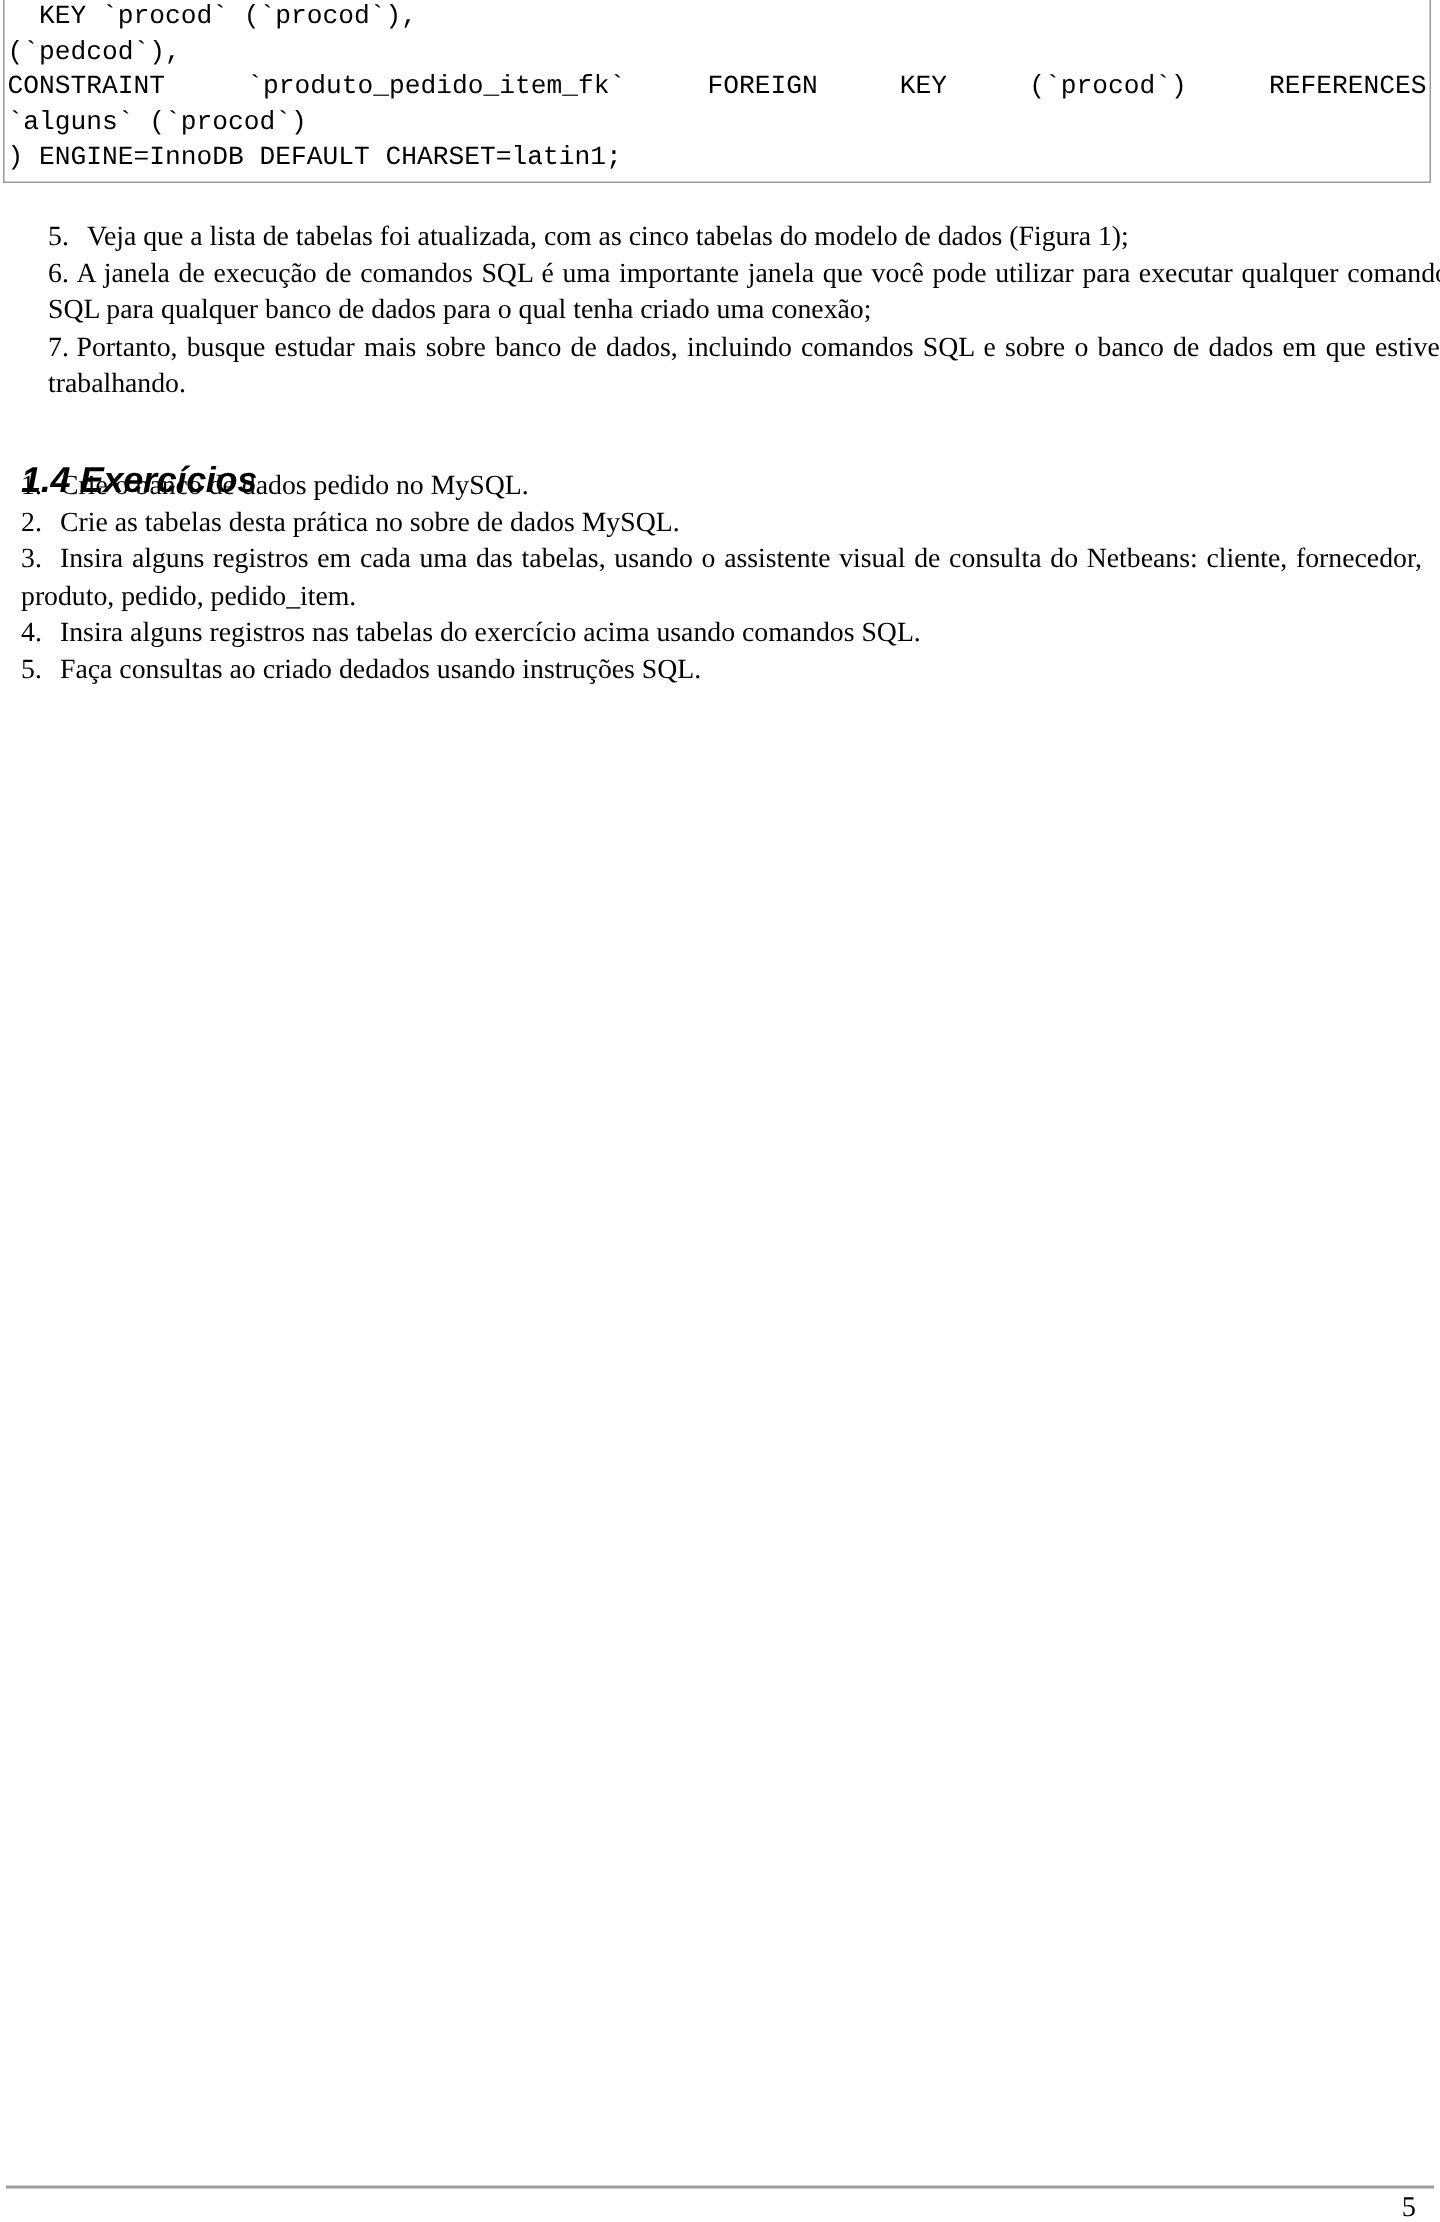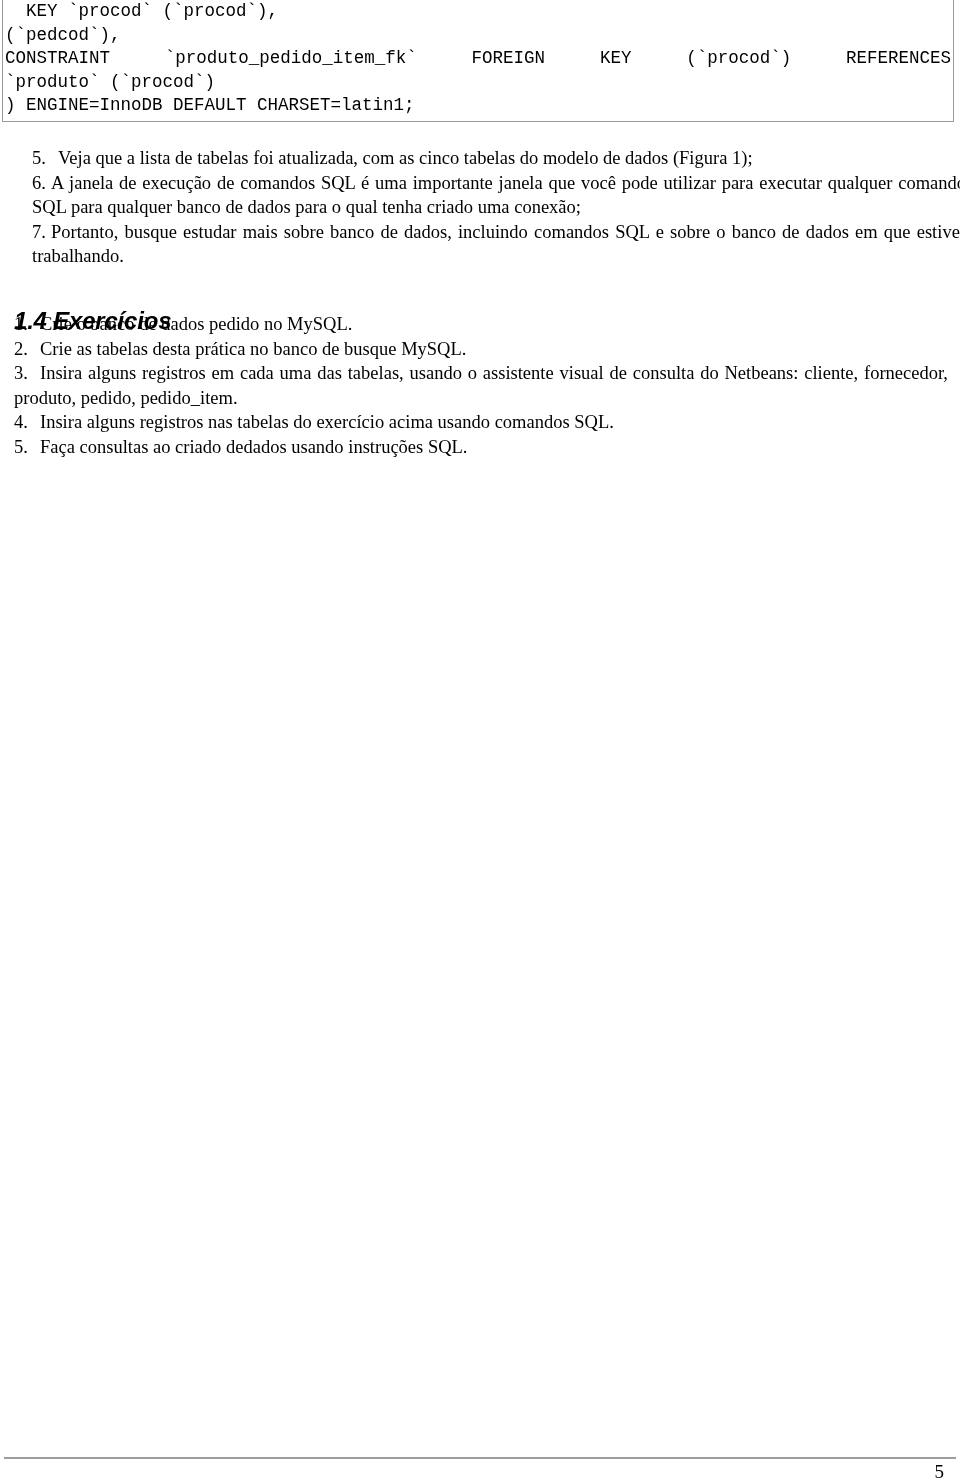"`produto` (`procod`)" div.code-line { text: produto -> alguns }
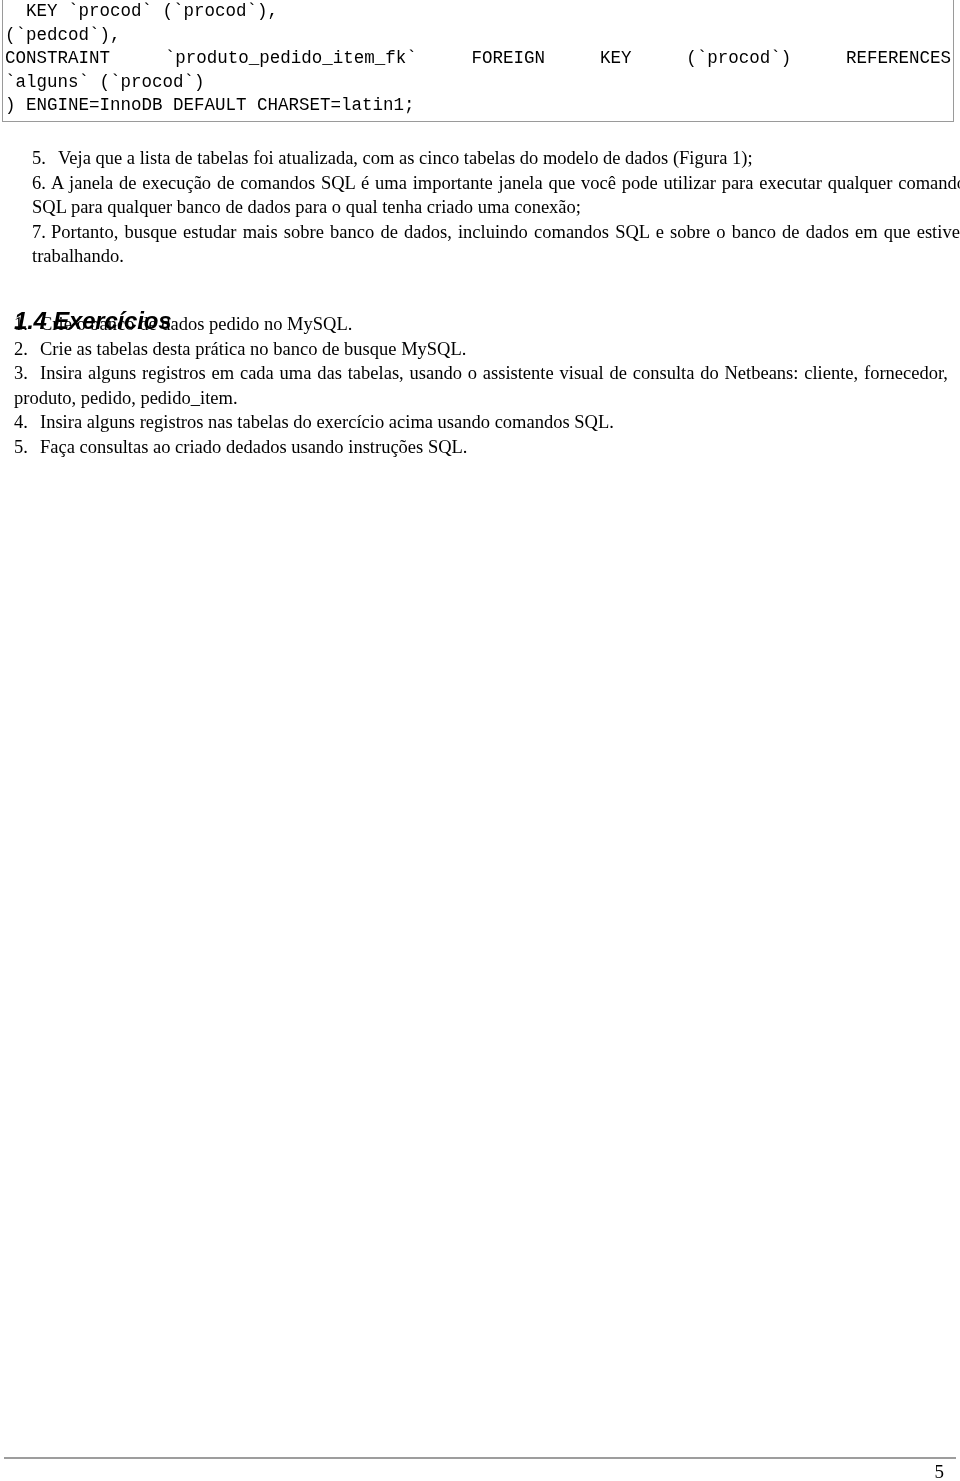"Crie as tabelas desta prática" span { text: banco de busque -> sobre de dados }
